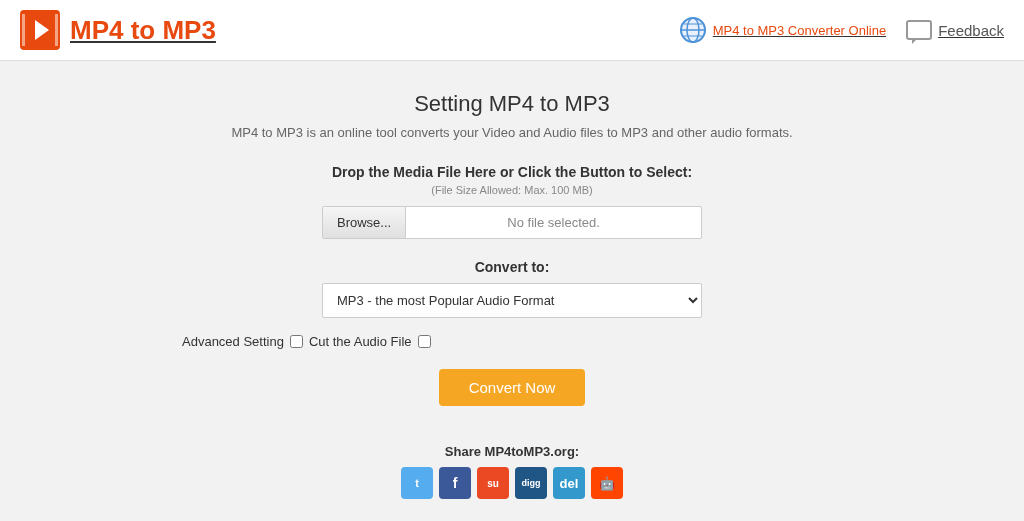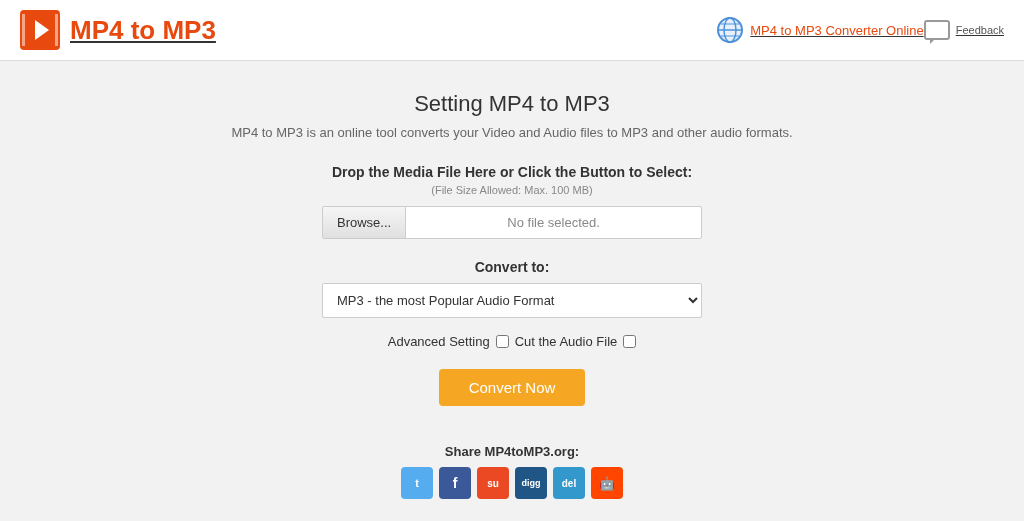"MP4 to MP3 Converter Online" .header-right { gap: none -> 20px }
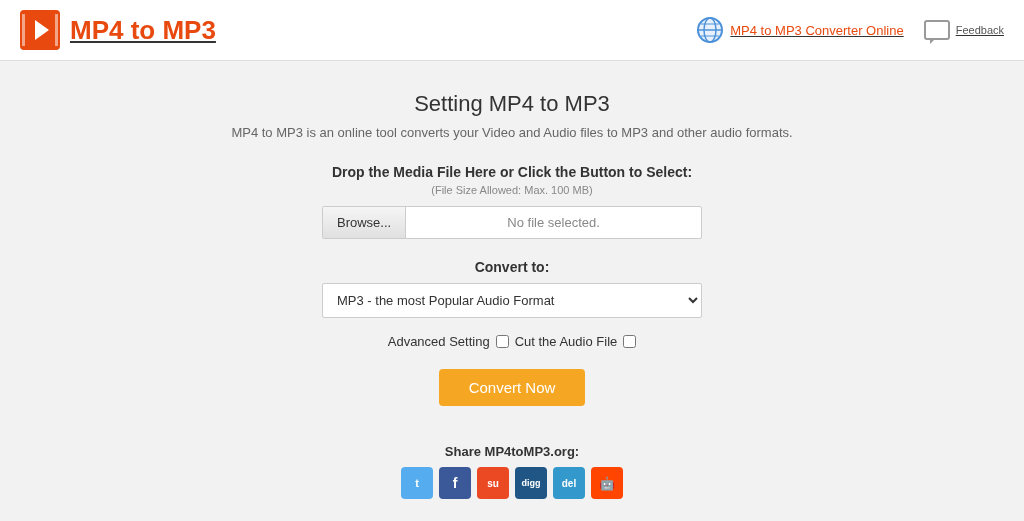"Feedback" .feedback-text { font-size: 11px -> 15px }
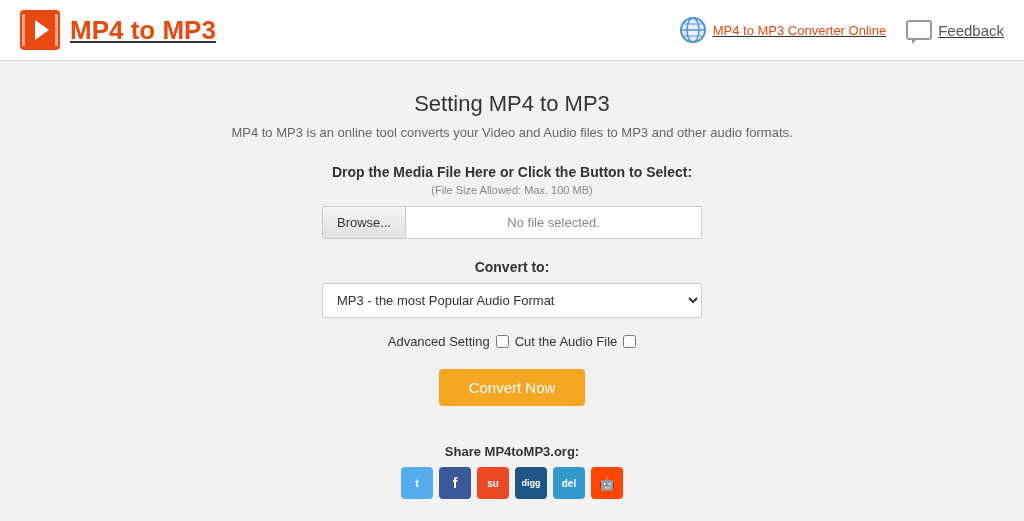"Advanced Setting" .advanced-row { justify-content: center -> none }
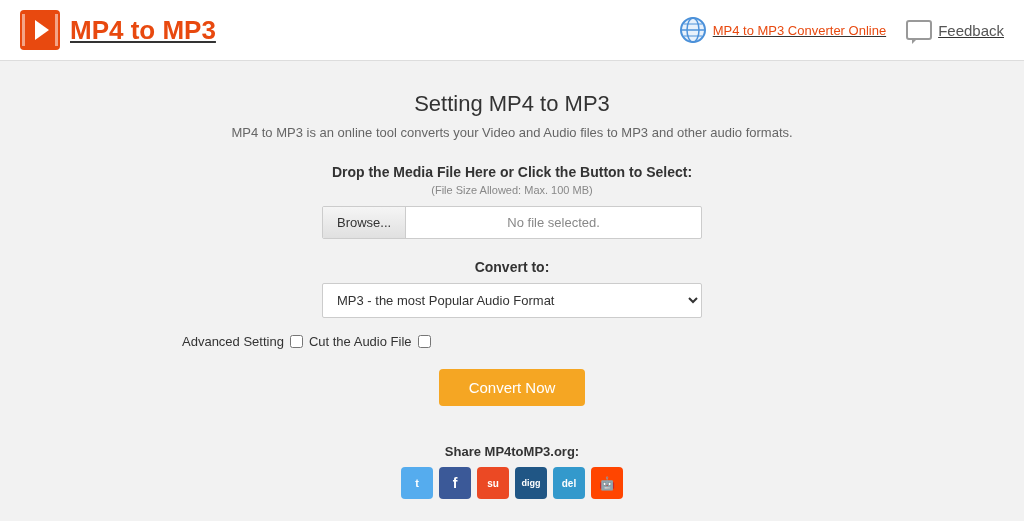"del" a.share-icon { font-size: 10px -> 13px }
